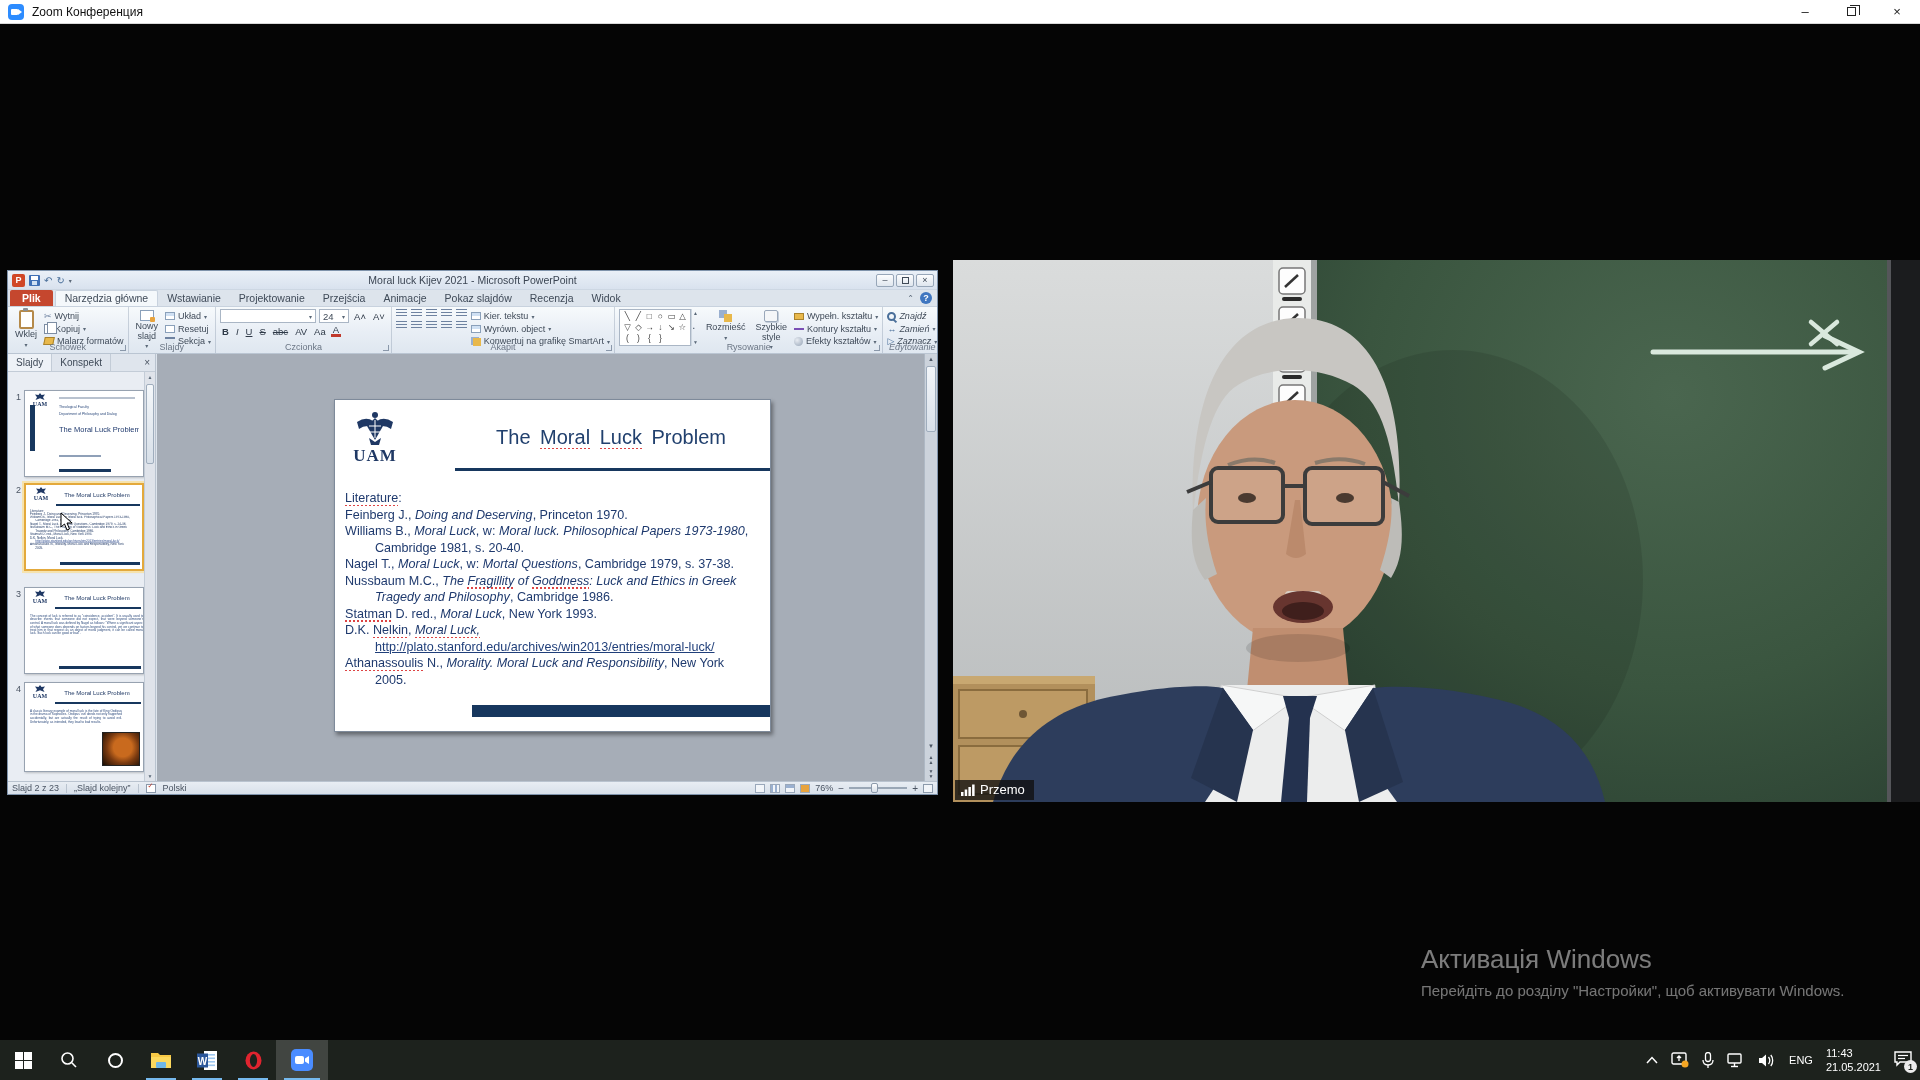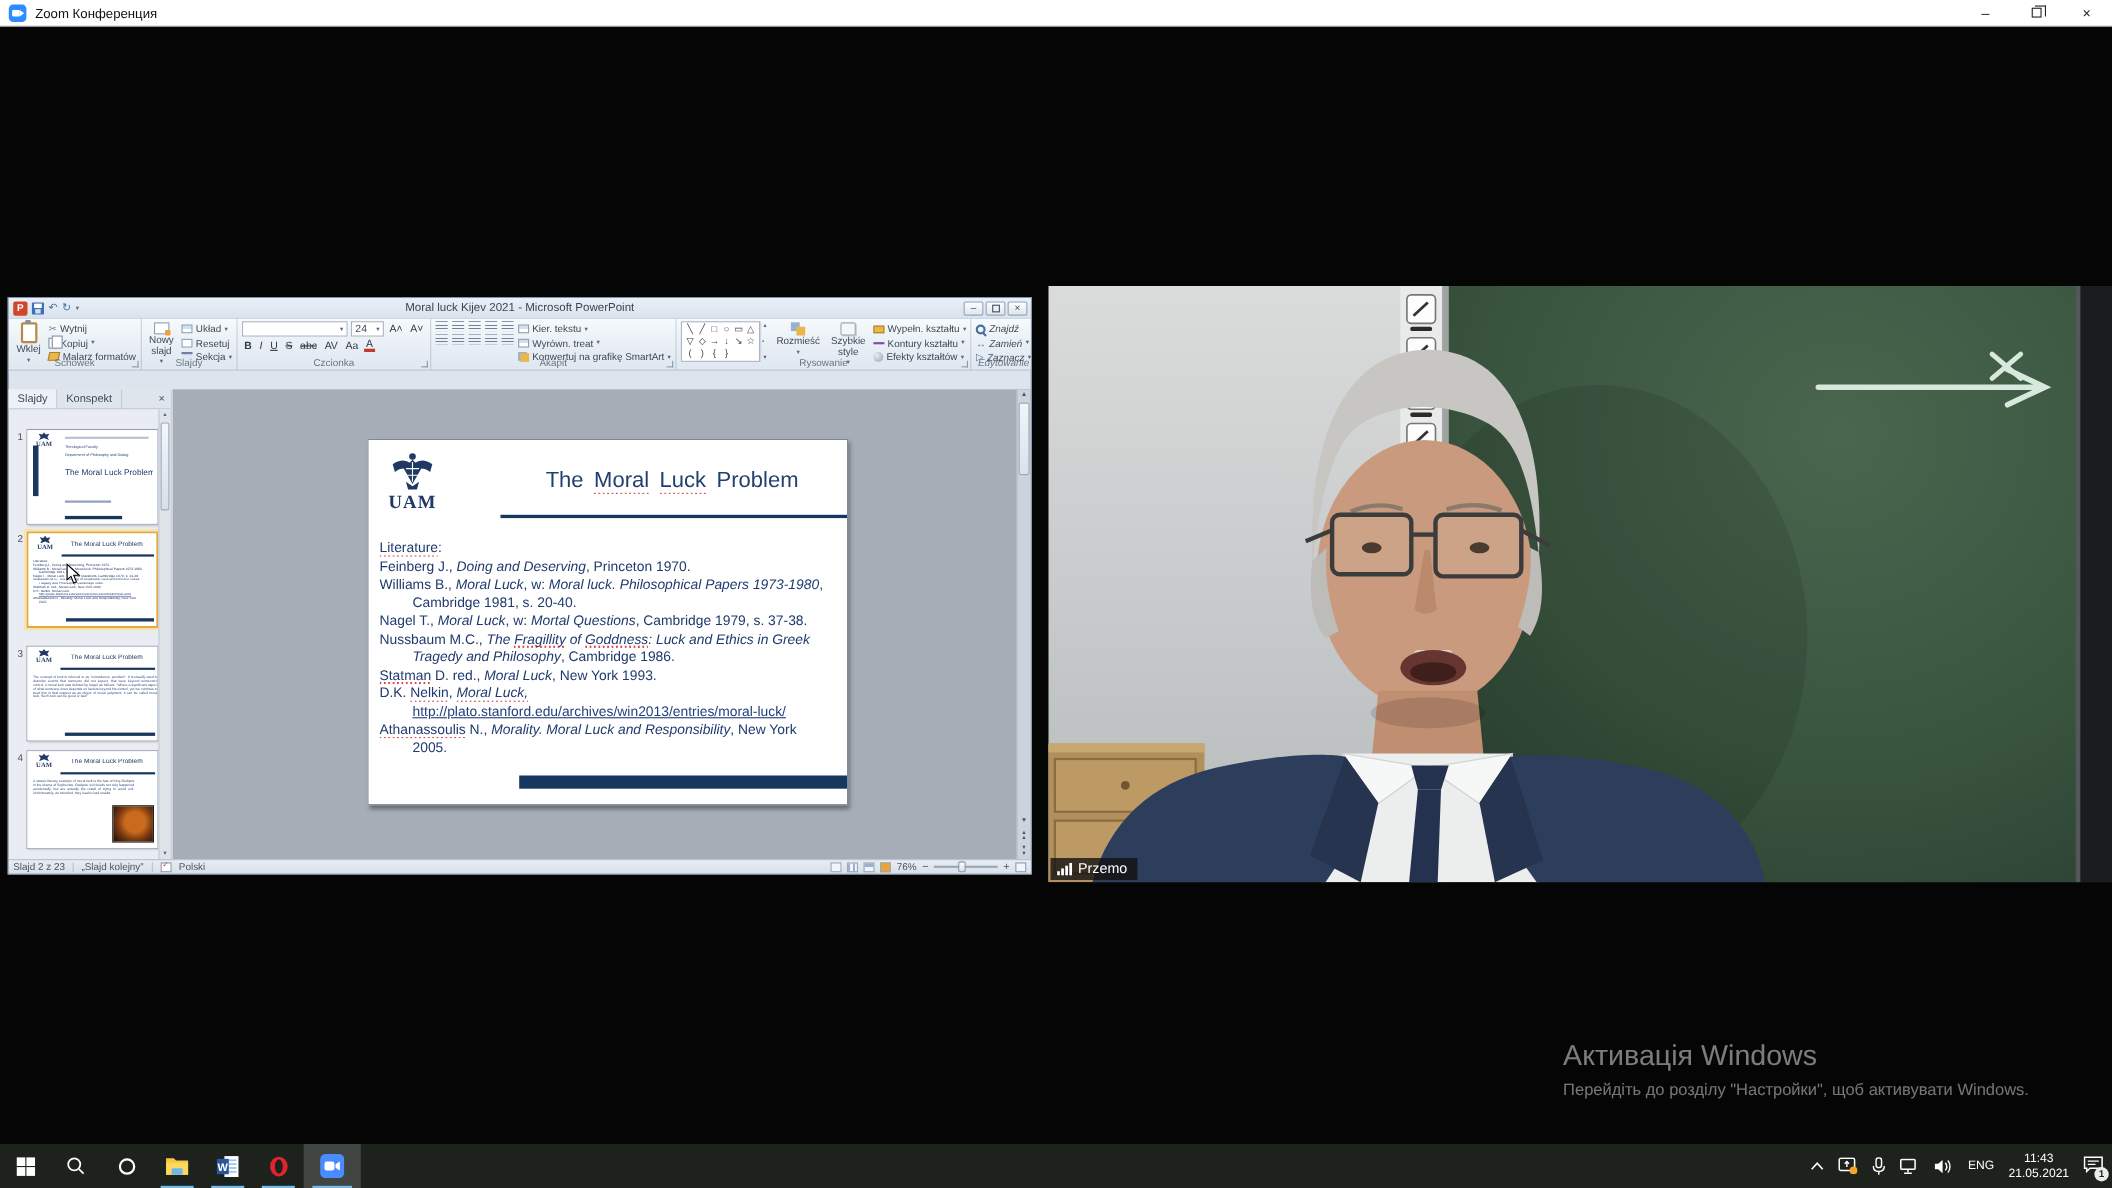"Plik" div.ptabs { html: none -> <div> <div>Plik</div> <div>Narzędzia główne</div> <div>Wstawianie</div> <div>Projektowanie</div> <div>Przejścia</div> <div>Animacje</div> <div>Pokaz slajdów</div> <div>Recenzja</div> <div>Widok</div> <div> <span>⌃</span> <span>?</span> </div> </div> }
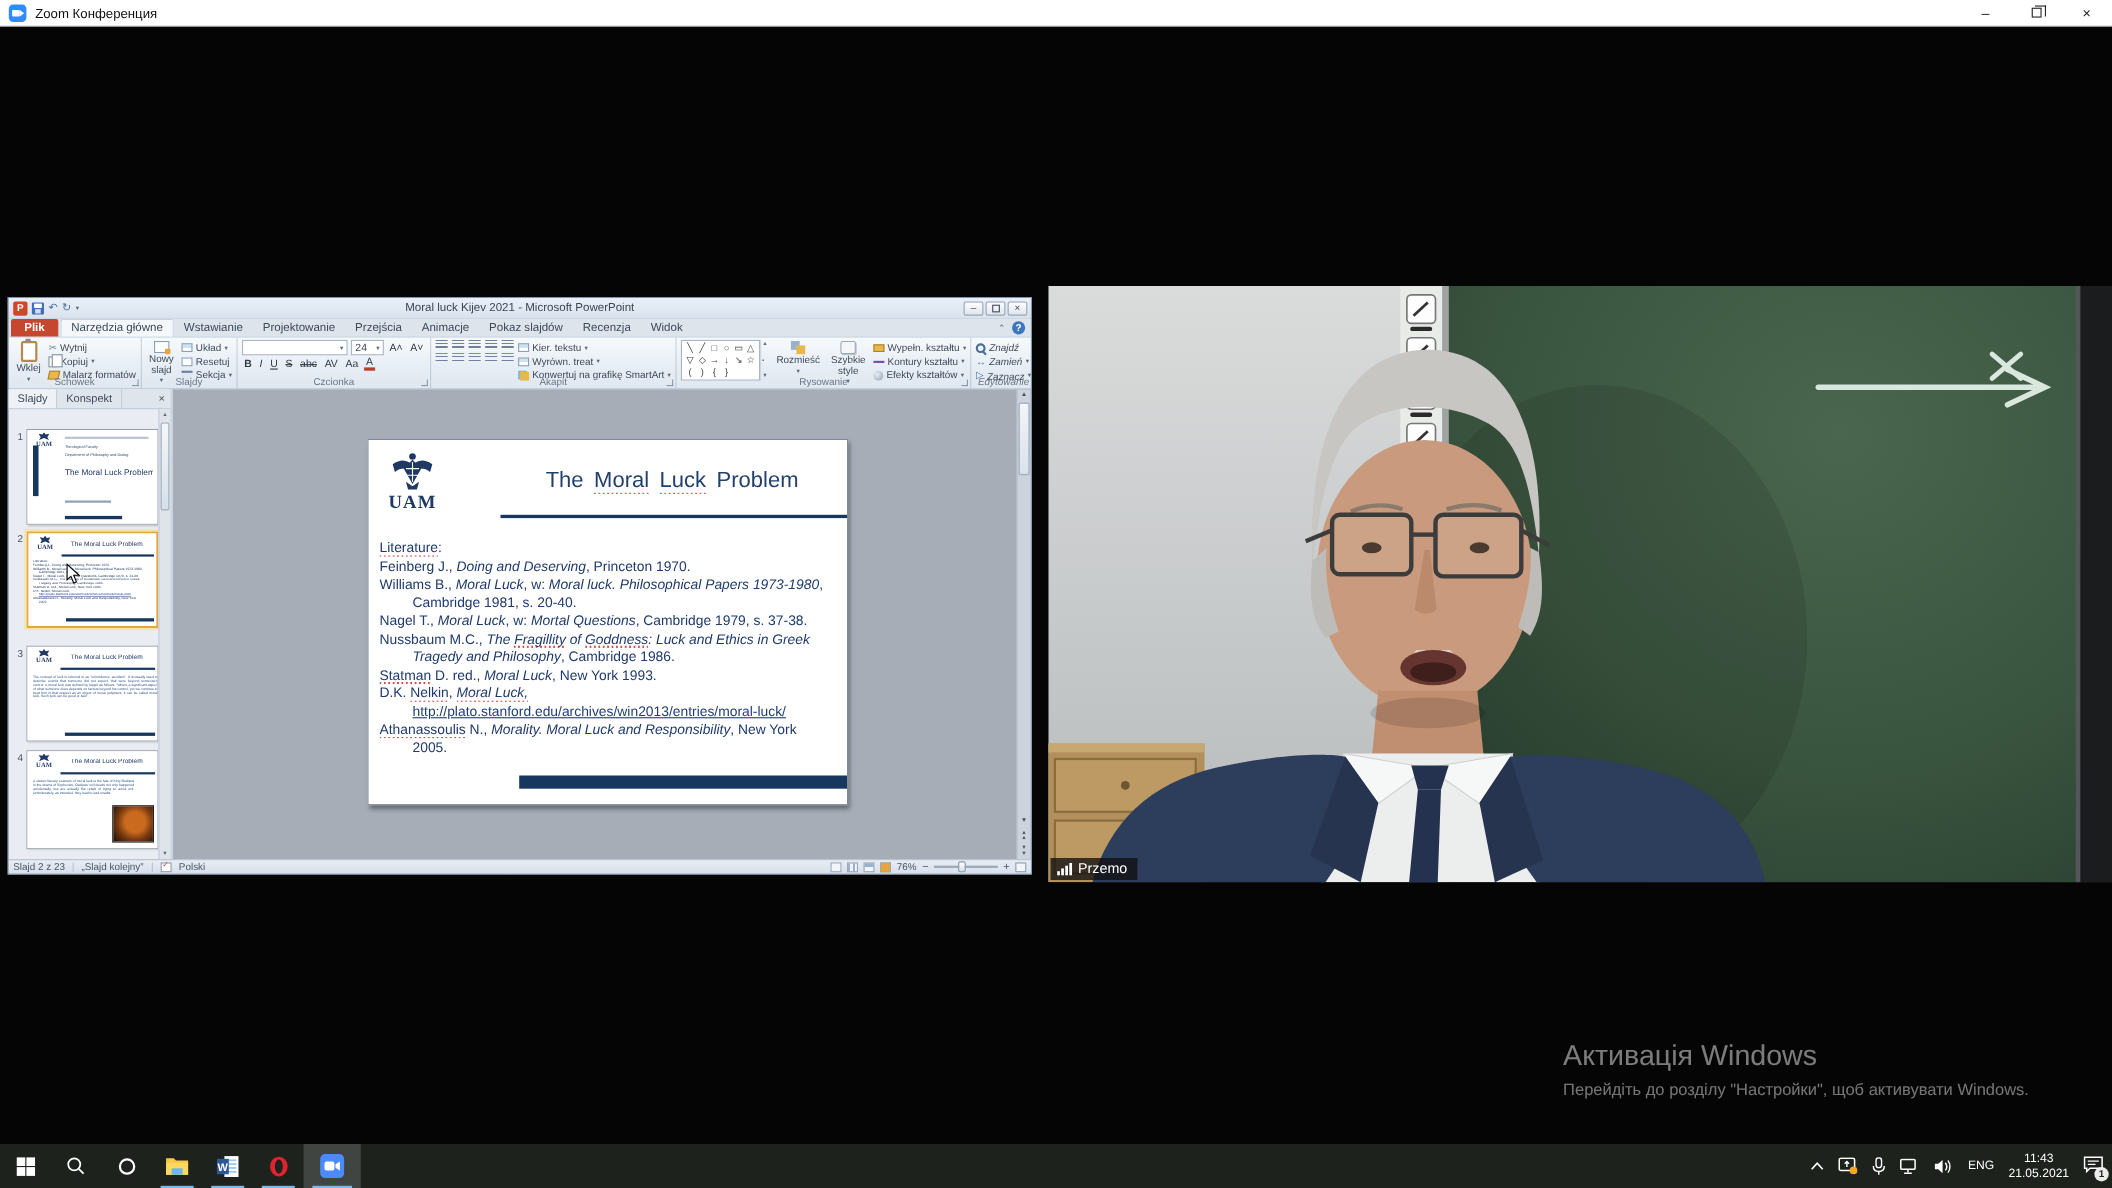"Wyrówn. treat" span { text: treat -> object }
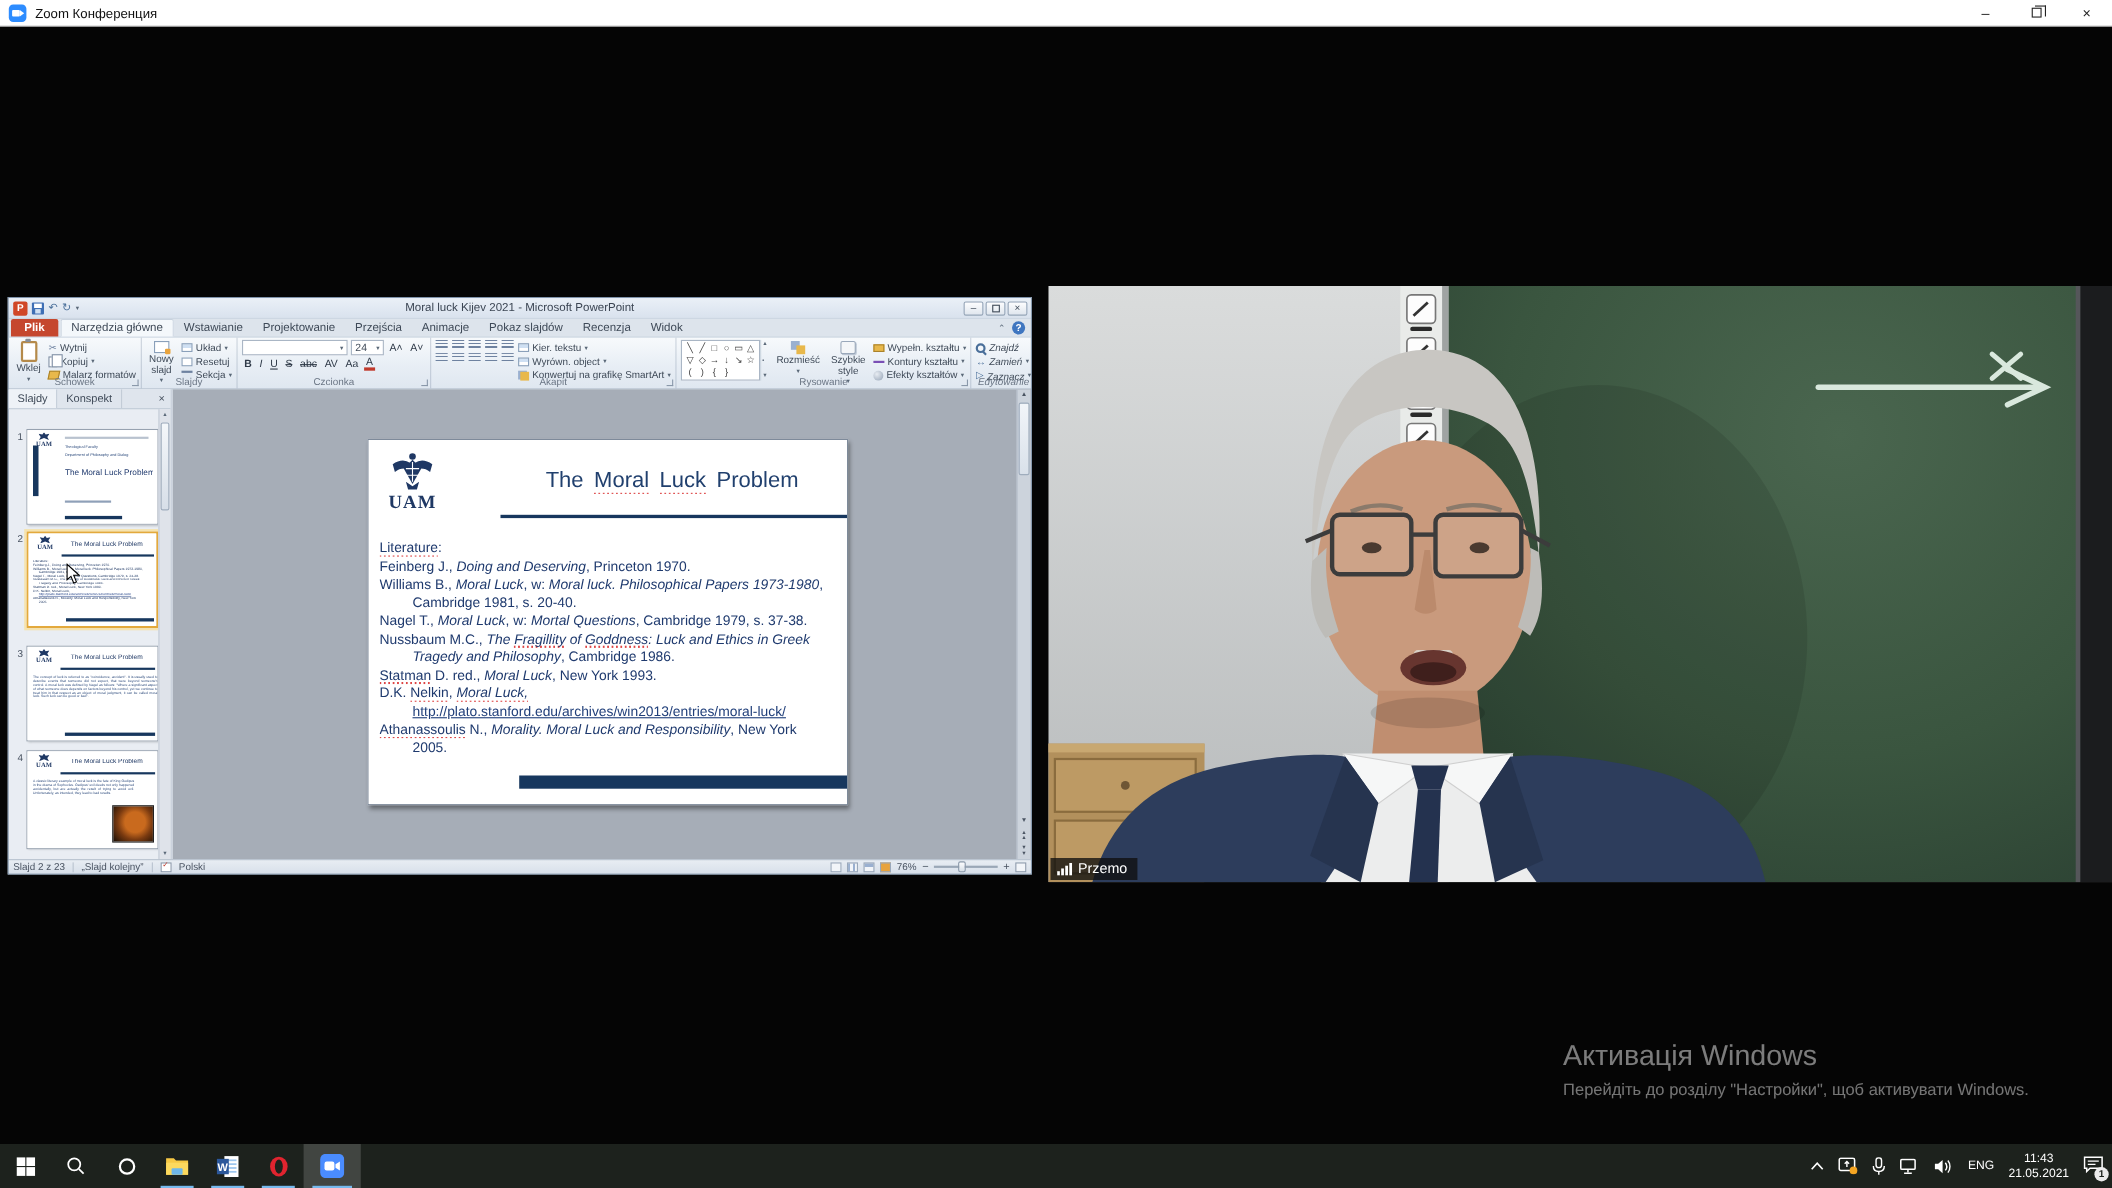"11:43" .clock { text-align: center -> none }
